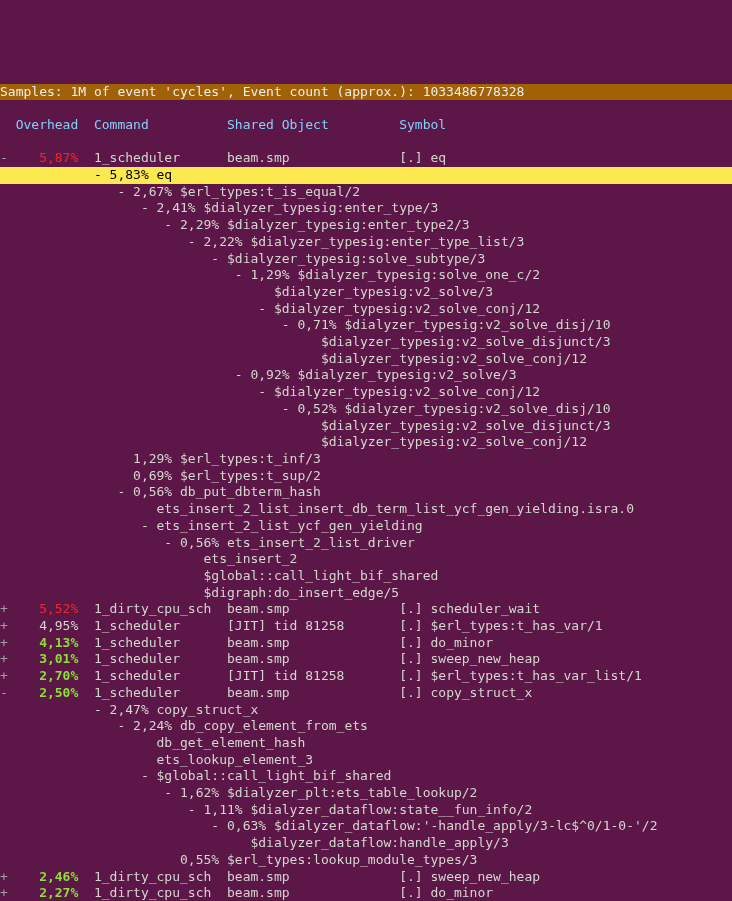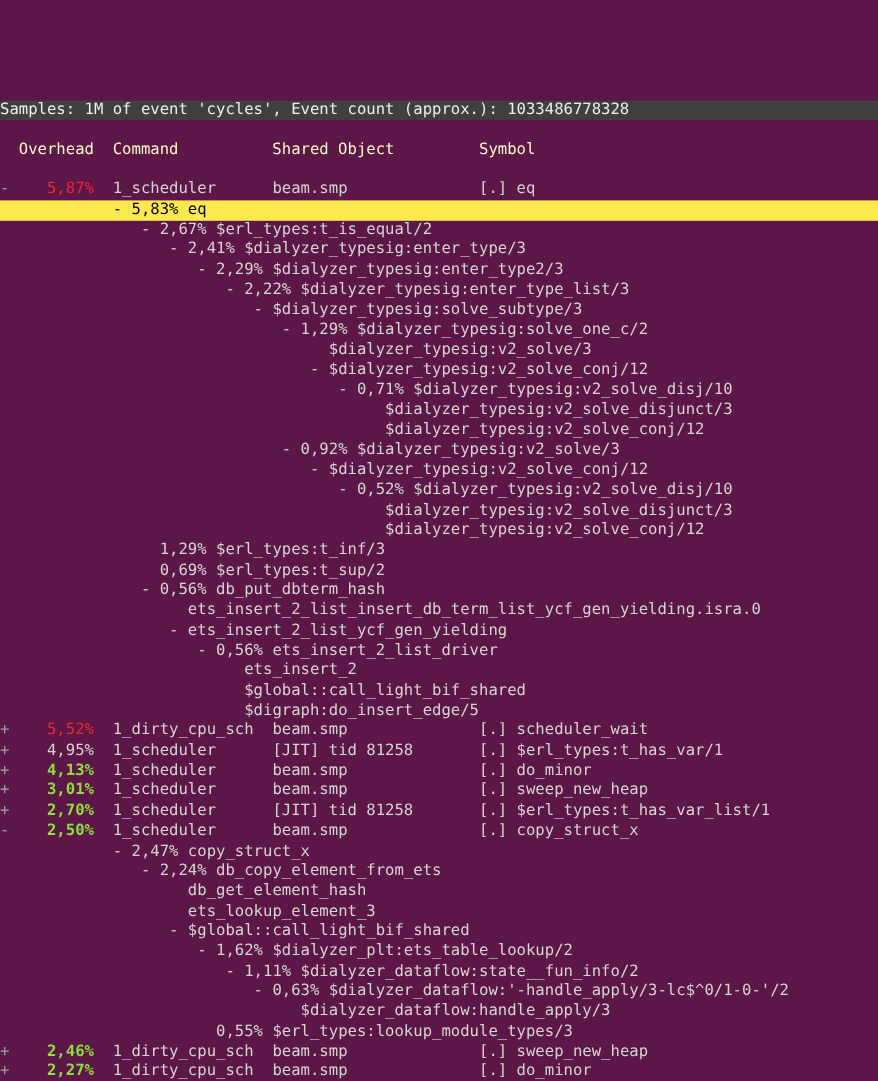"Samples: 1M of event 'cycles'," .top-line { background: #404040 -> #a16207 }
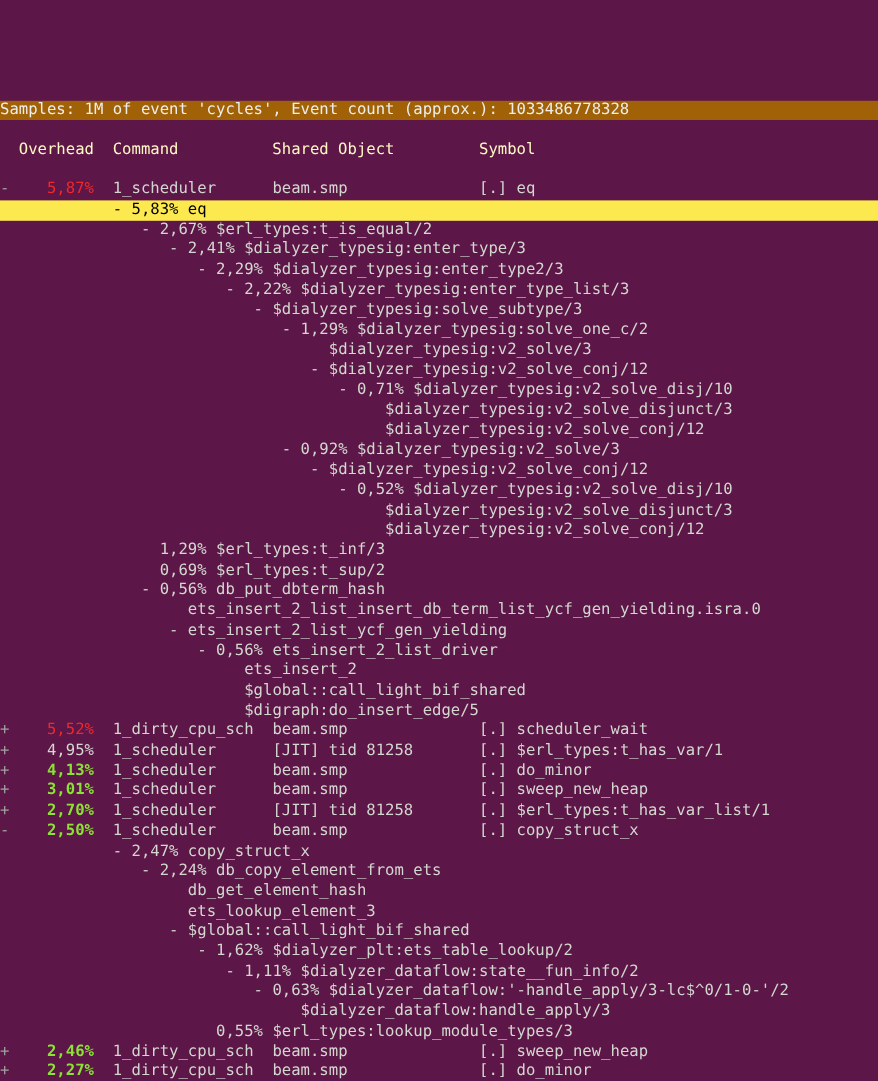"Overhead Command Shared Object Symbol" .header-line { color: #fef9c3 -> #7dd3fc }
